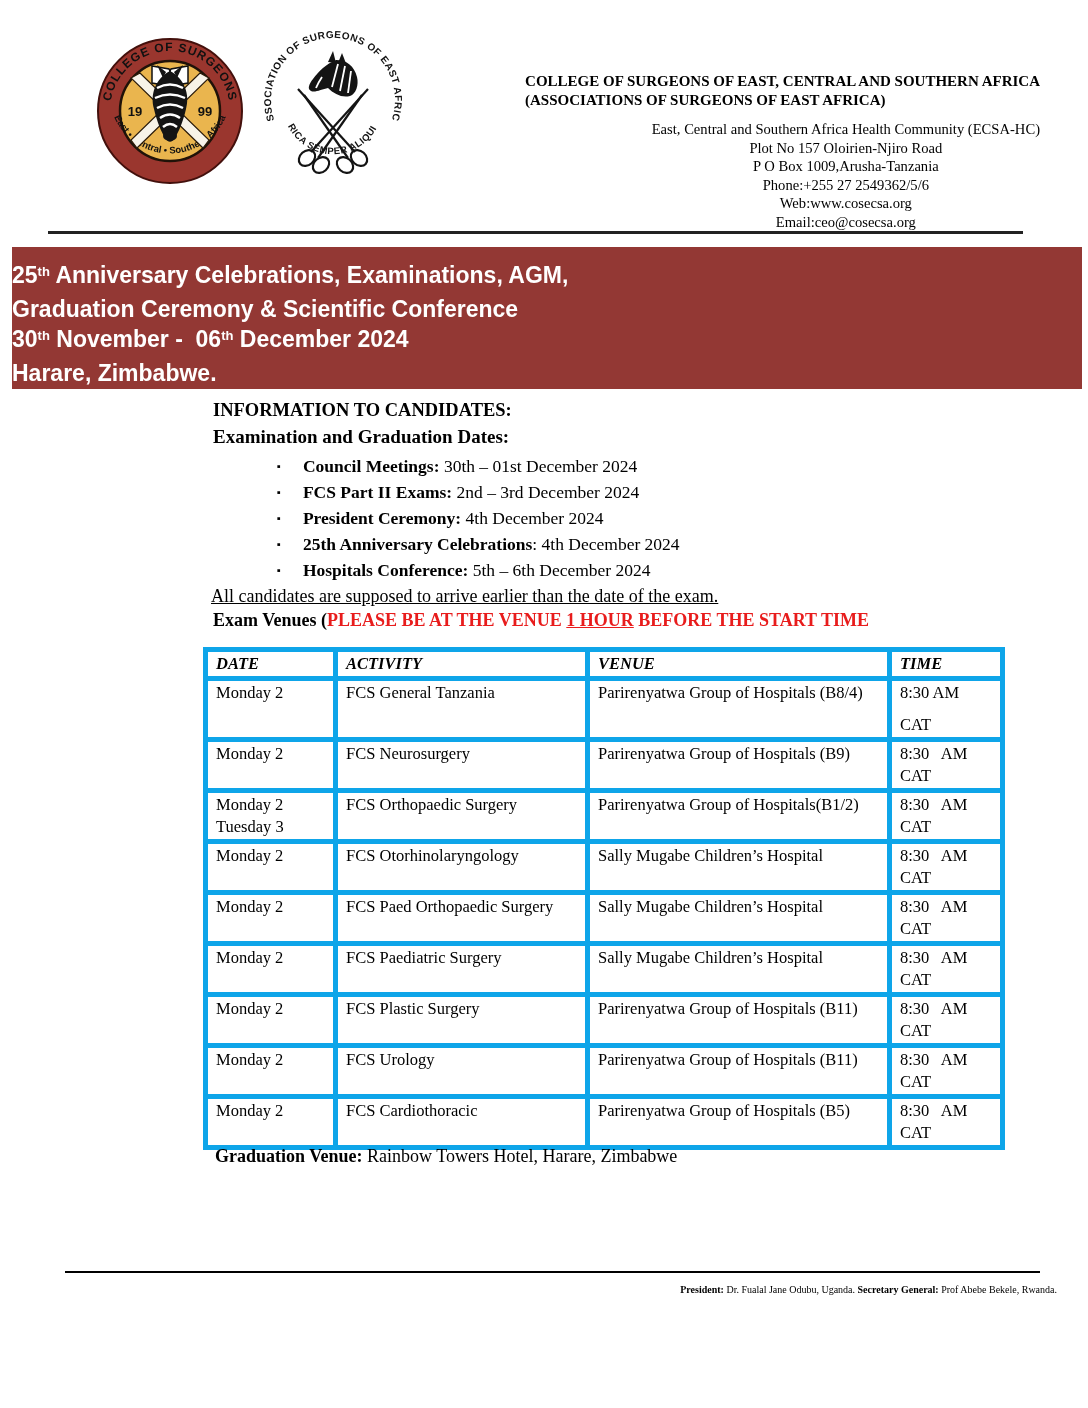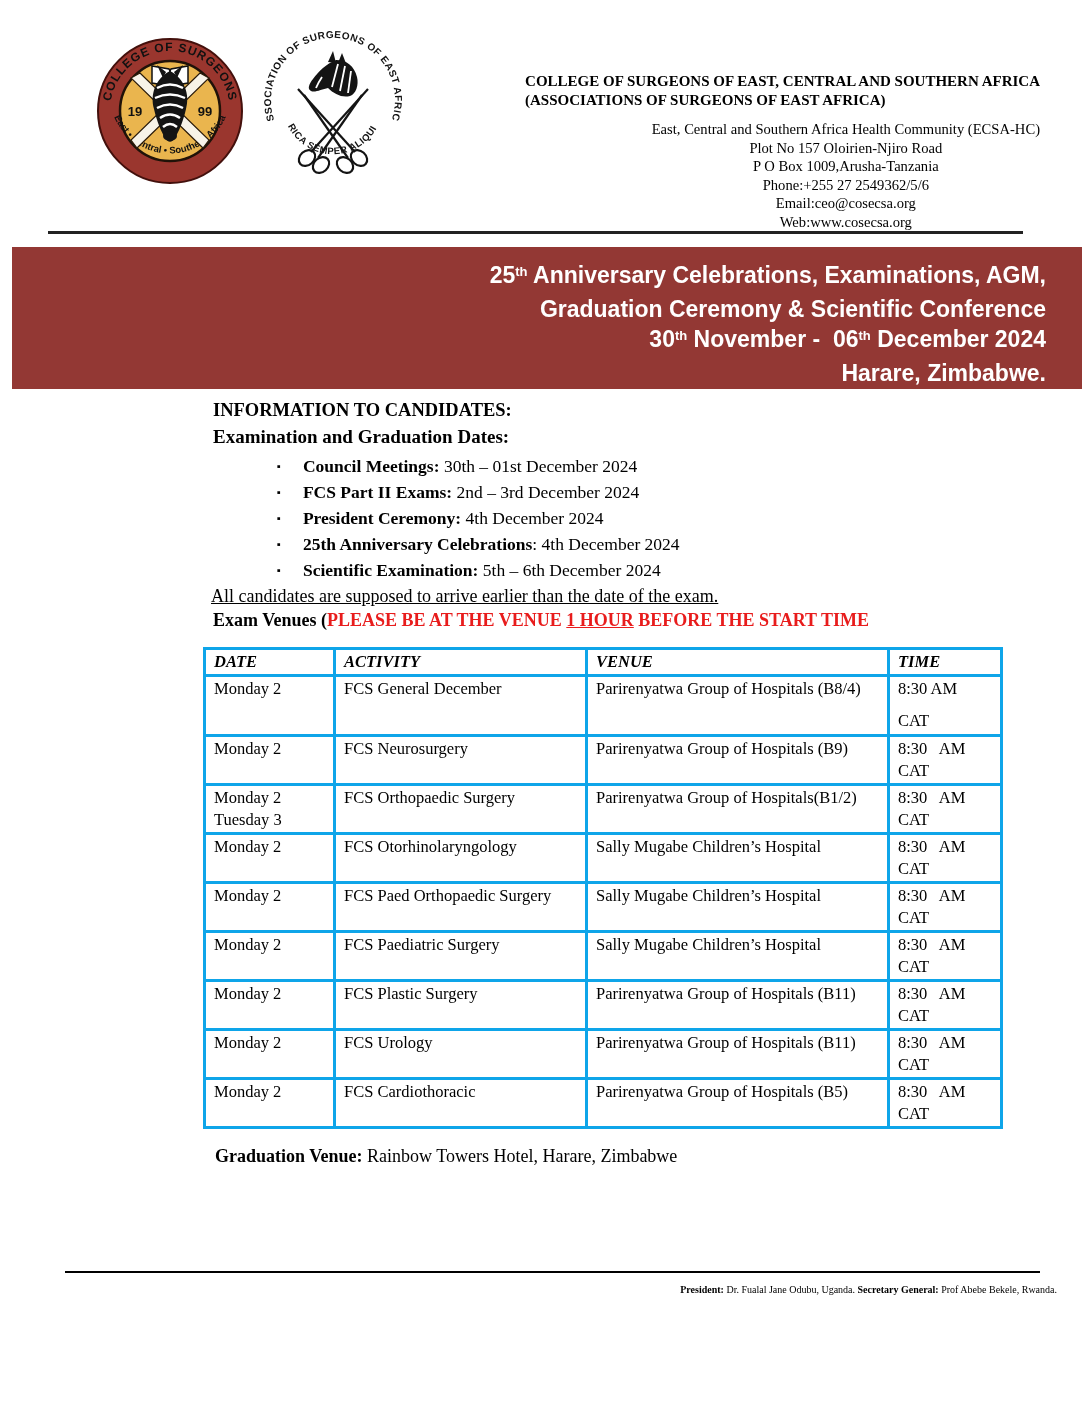"Email:ceo@cosecsa.org" div { order: before "Web:www.cosecsa.org" -> after "Web:www.cosecsa.org" }
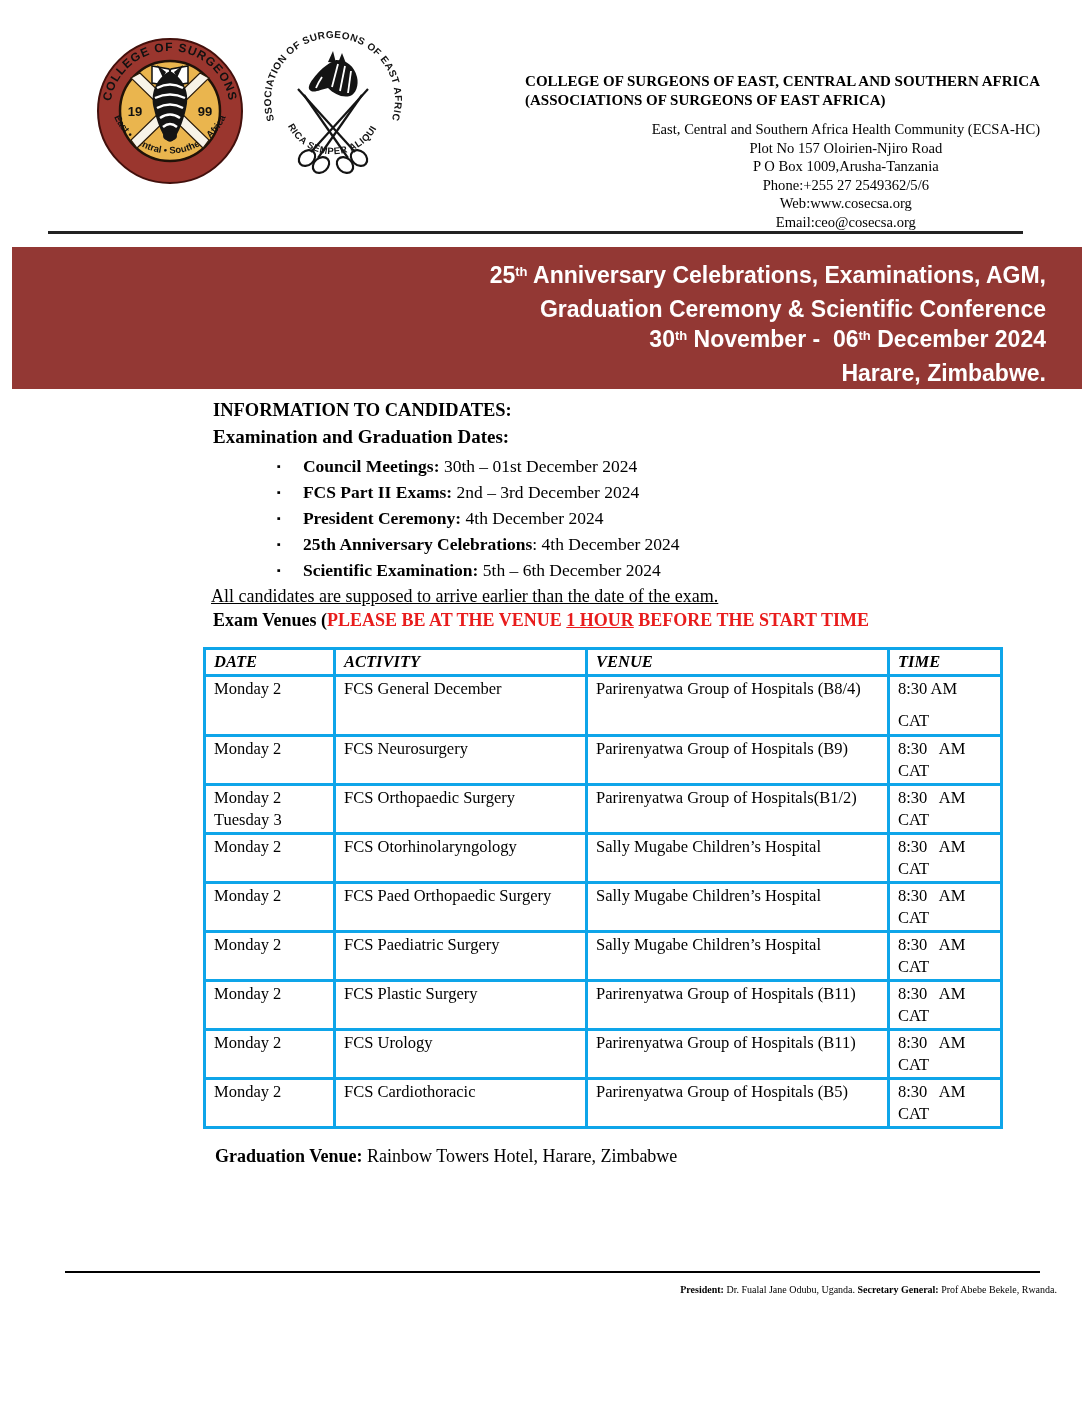"25th Anniversary Celebrations," .banner { text-align: right -> left }
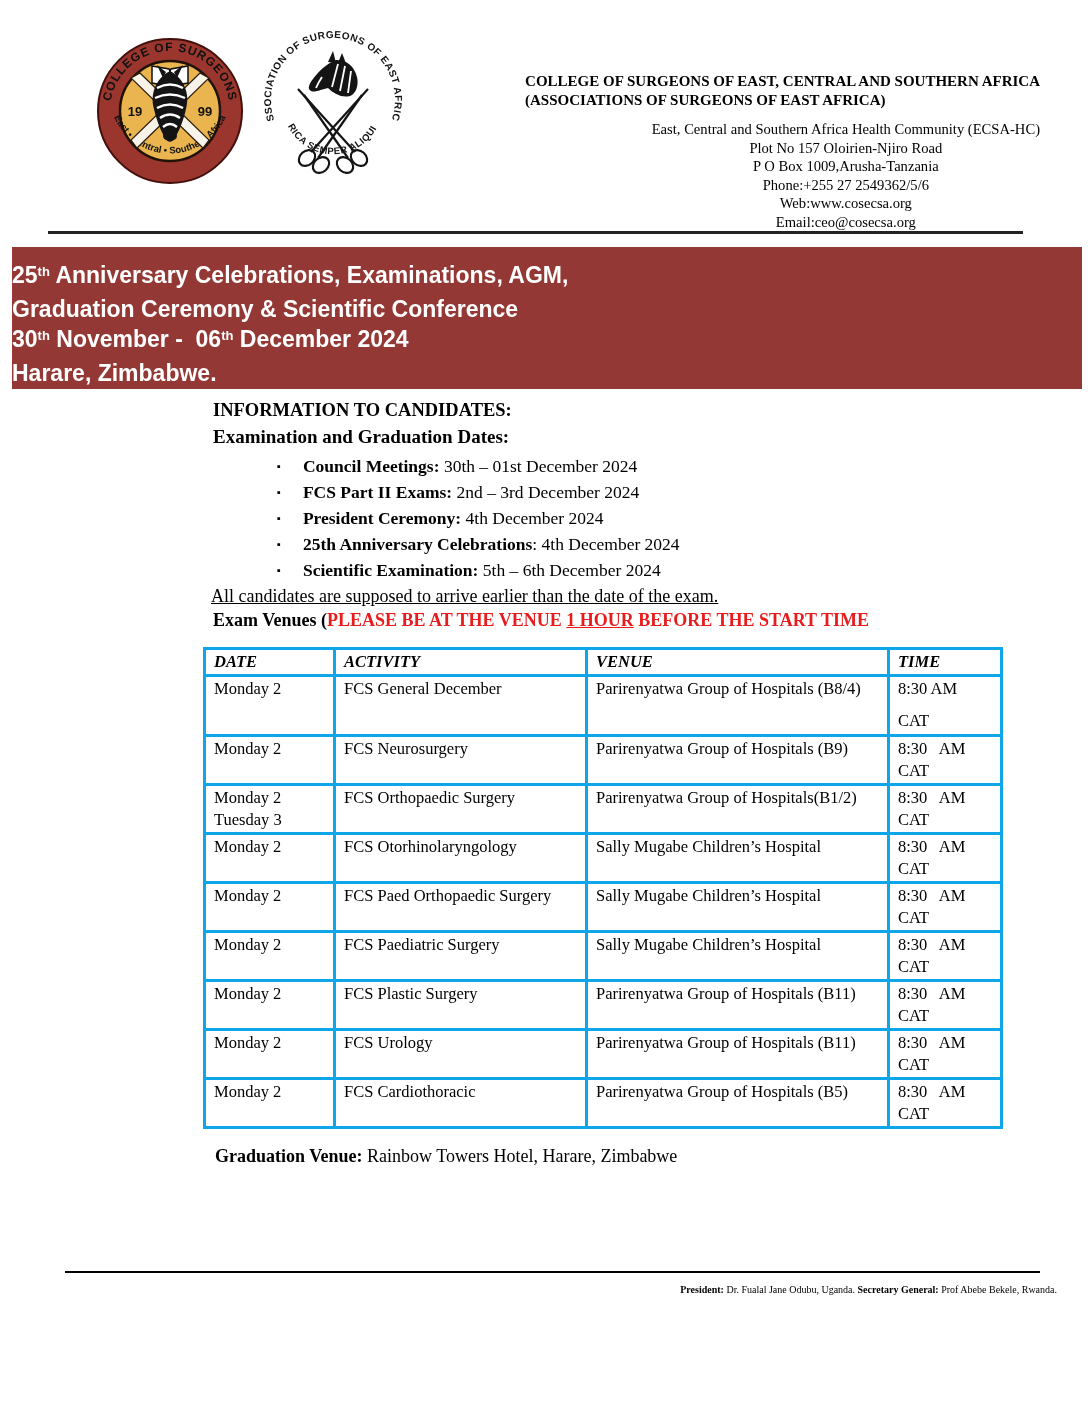"Scientific Examination:" b { text: Scientific Examination -> Hospitals Conference }
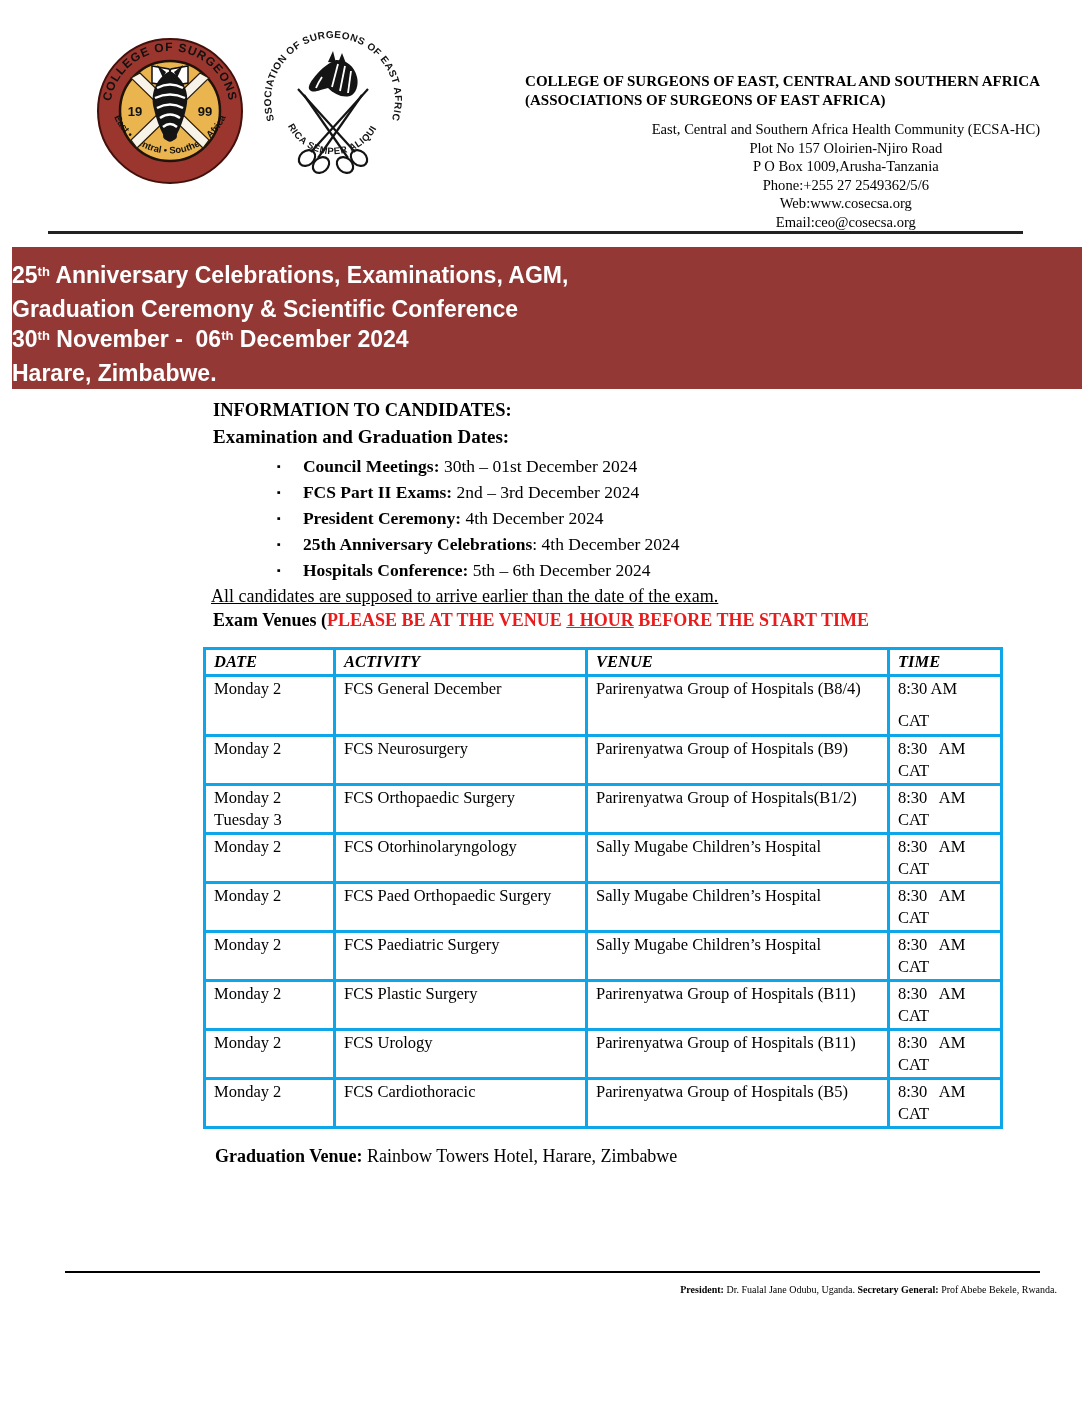"DATE" table.exam th, table.exam td { border: 3px solid #0ea5e9 -> 5px solid #0ea5e9 }
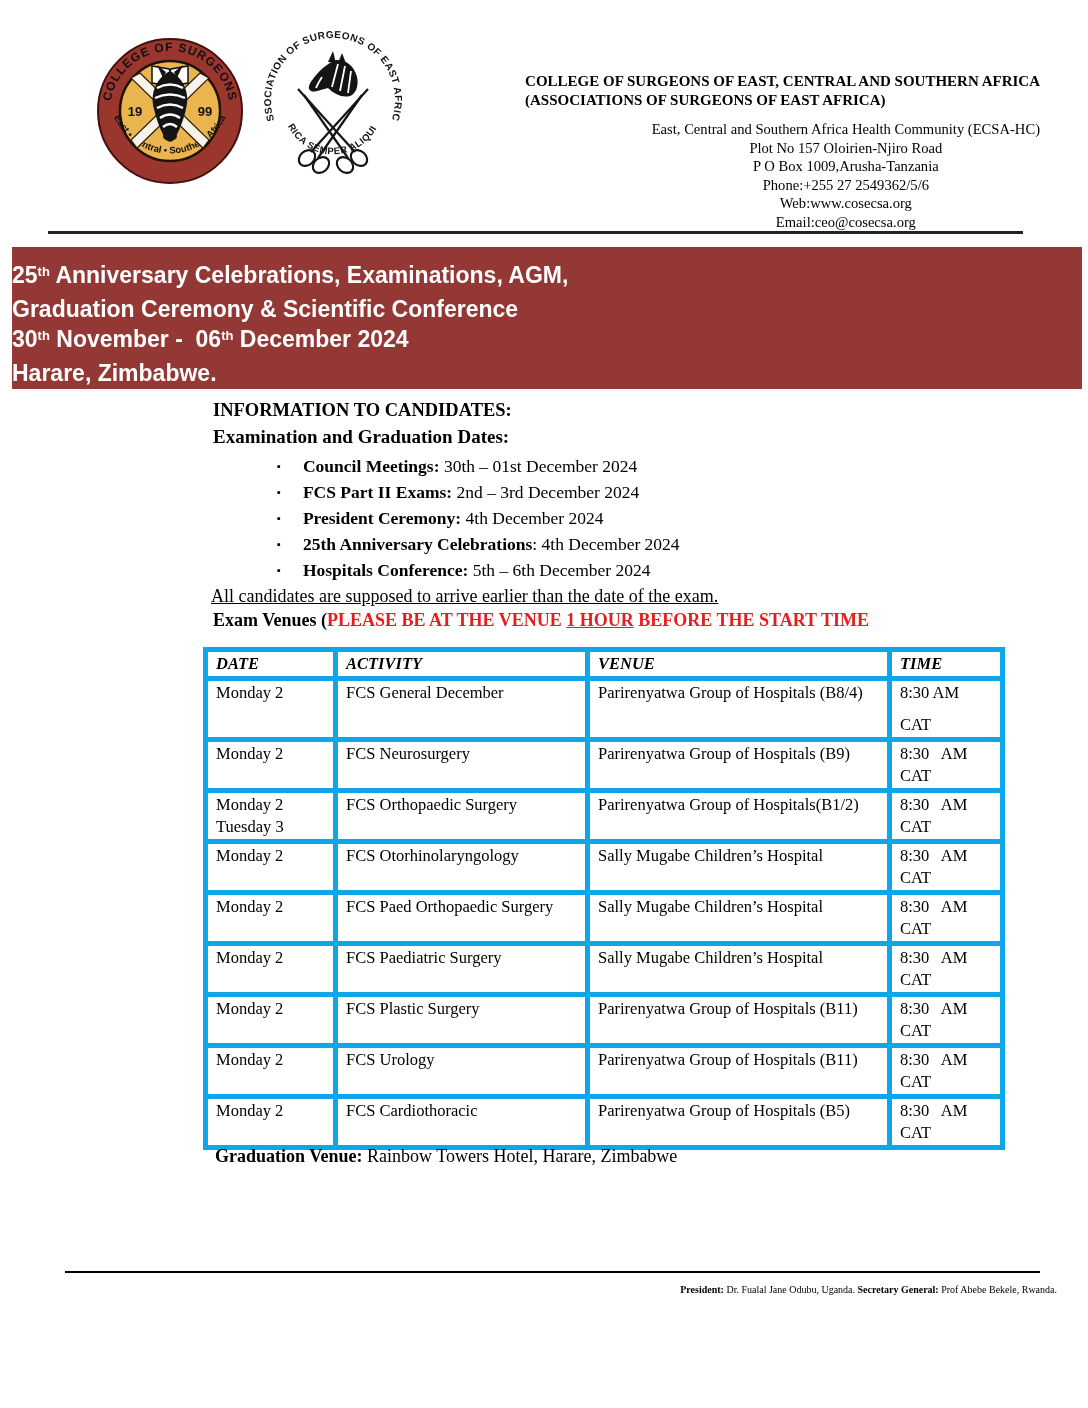"FCS General December" td.act { text: December -> Tanzania }
